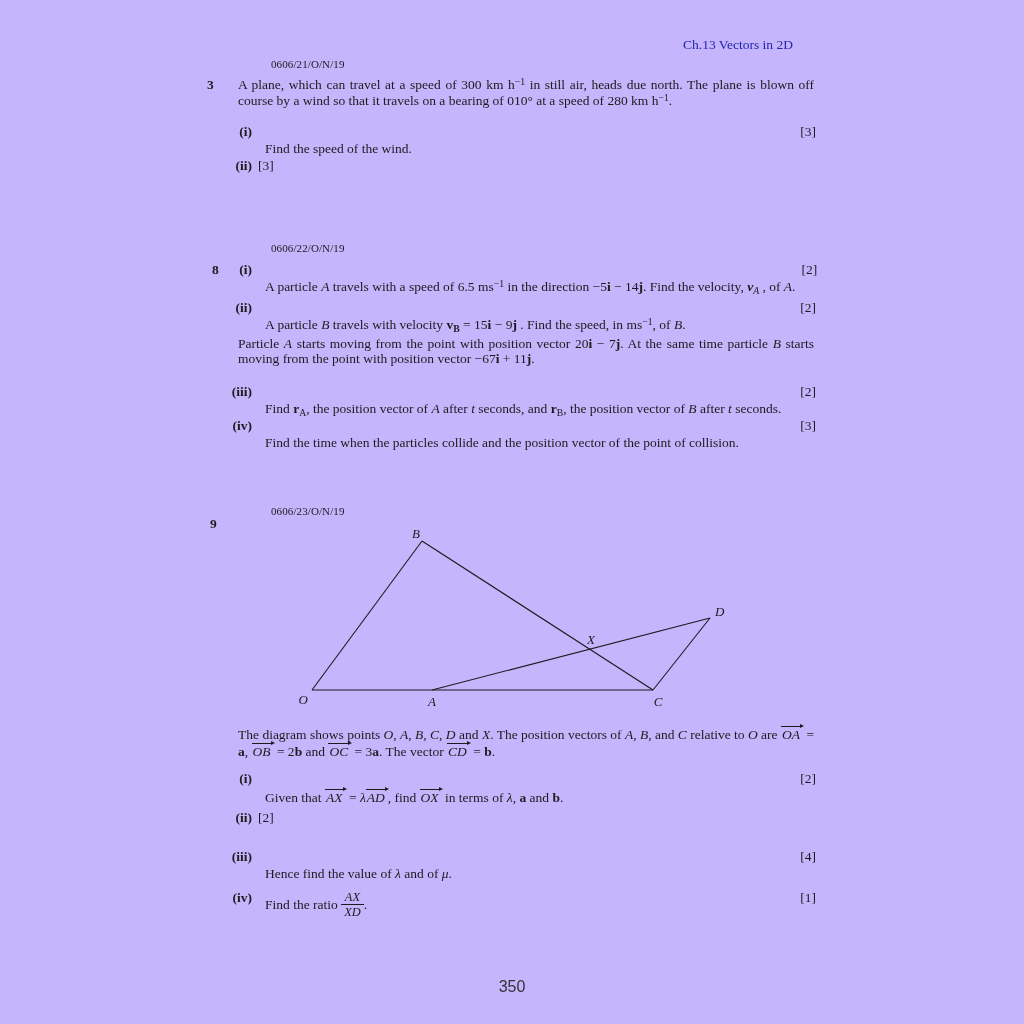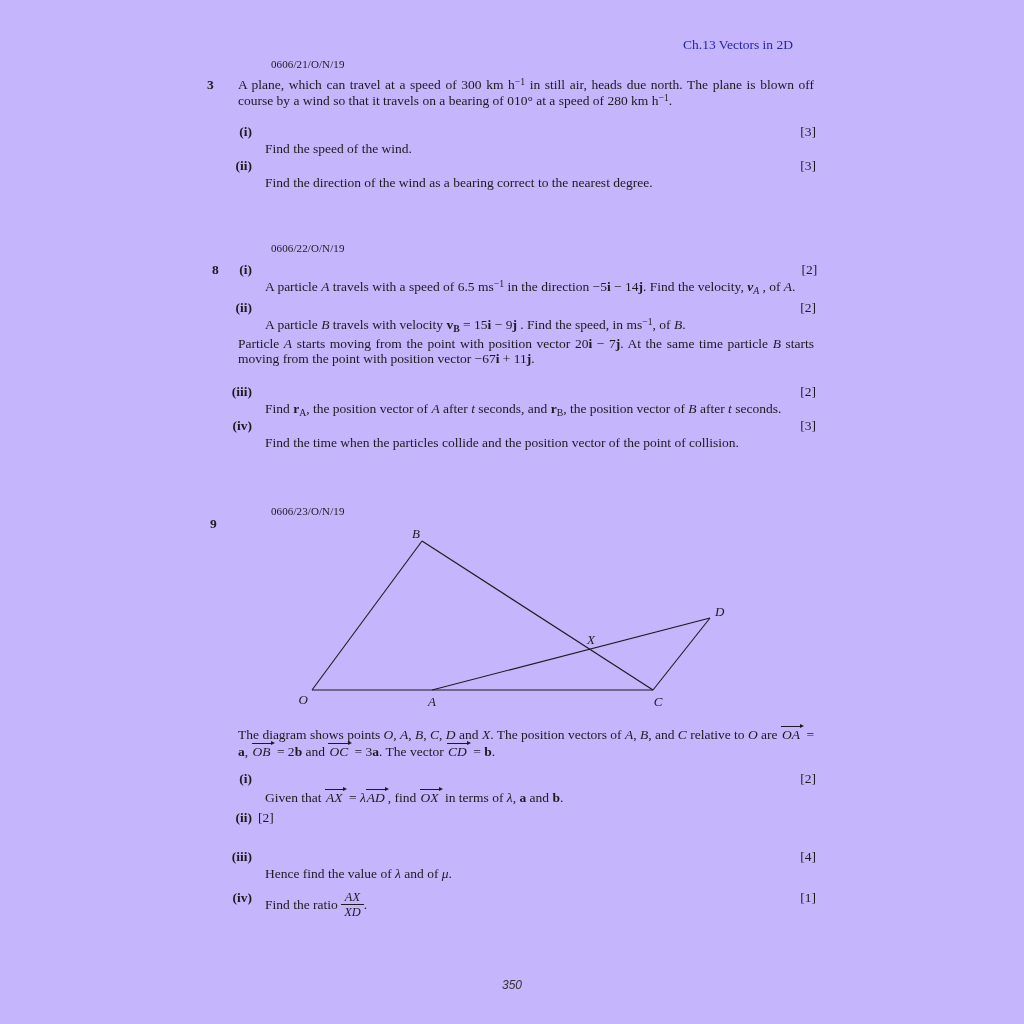"Find the direction of the" span.ptext { html: <span><span>Find the direction of the wind as a bearing correct to the nearest degree.</span></span> -> none }
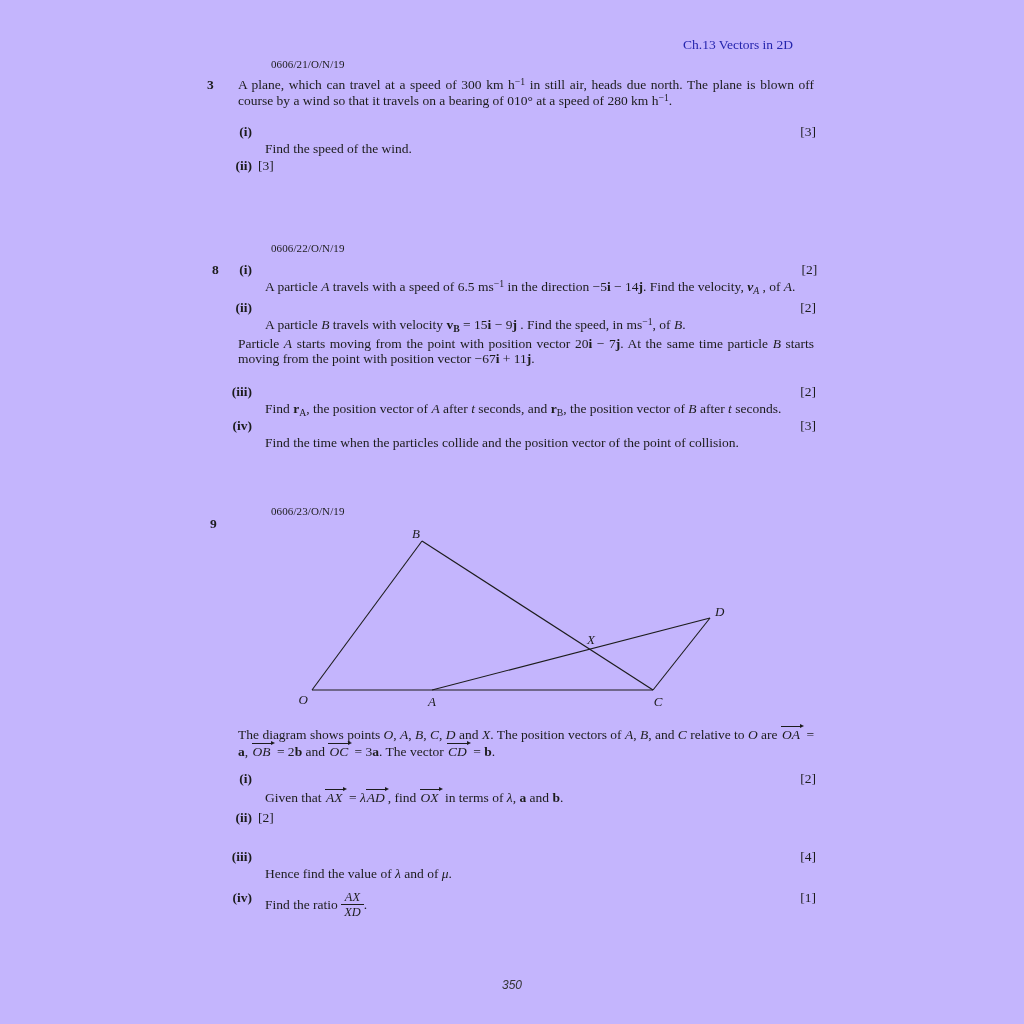"350" .pagenum { font-size: 12px -> 16px; font-style: italic -> none }
